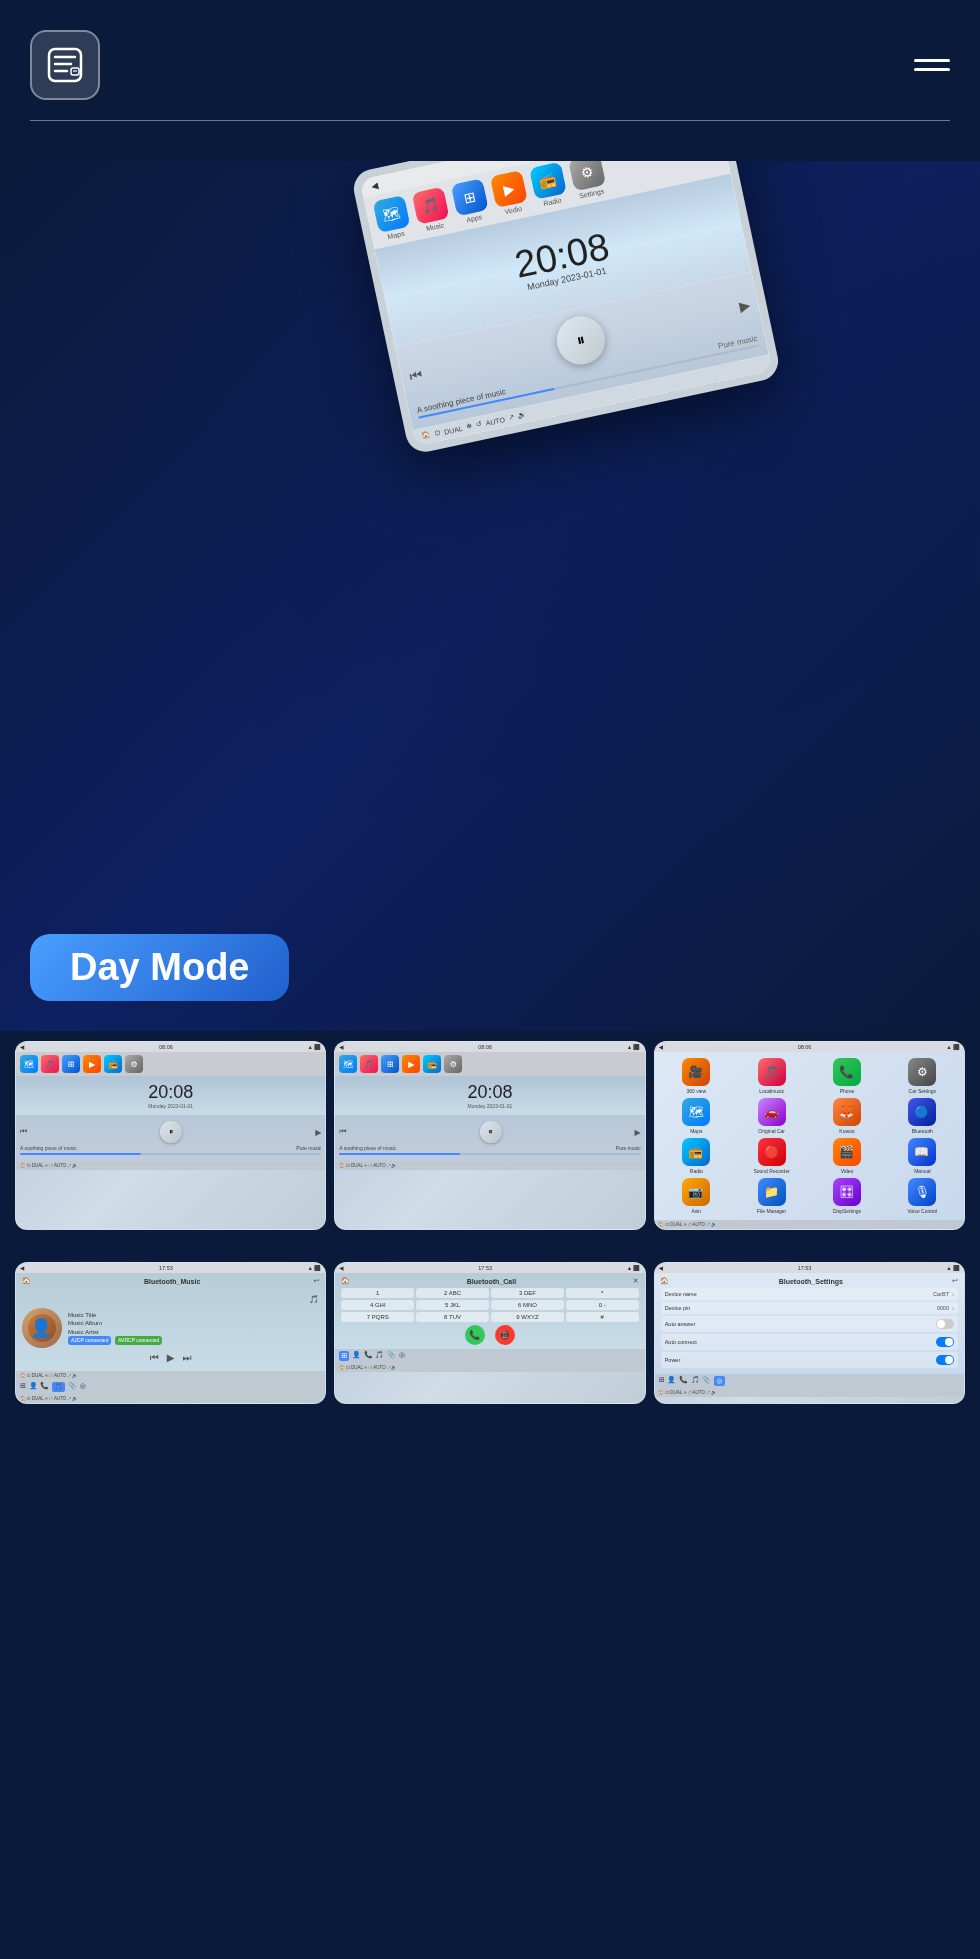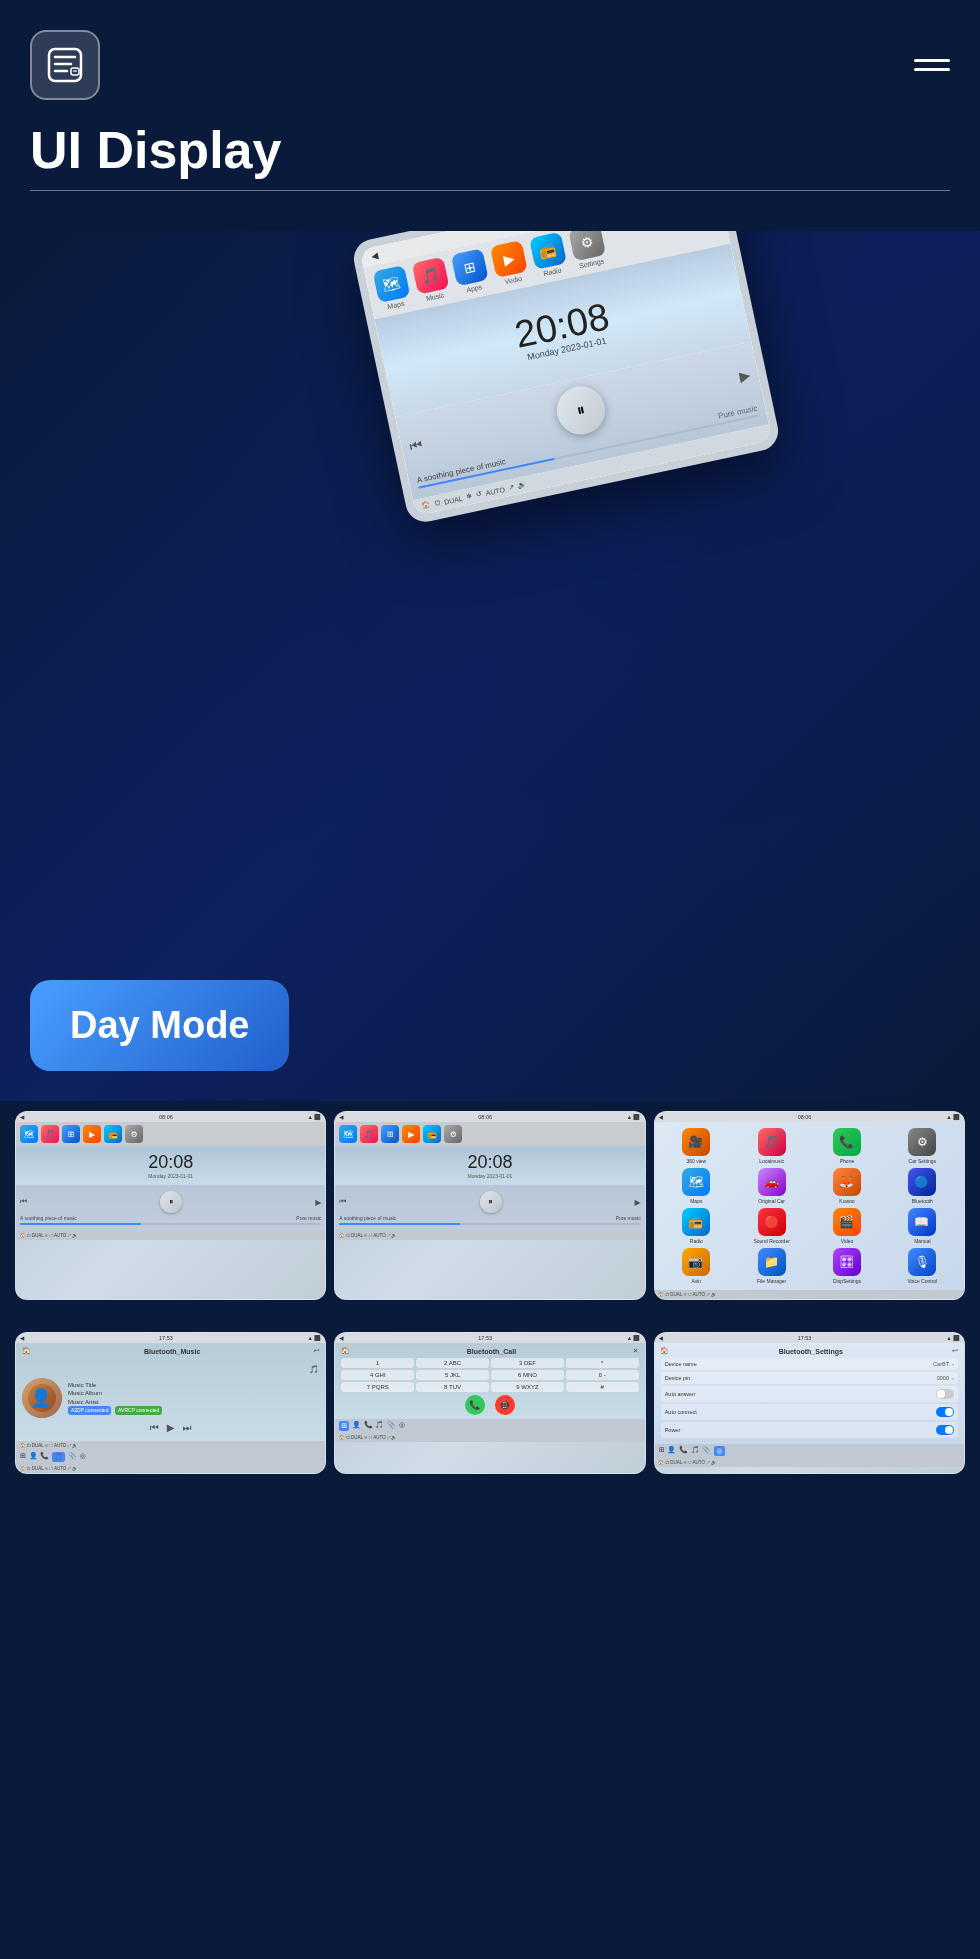"UI Display" div.page-title { html: <div>UI Display</div> -> none }
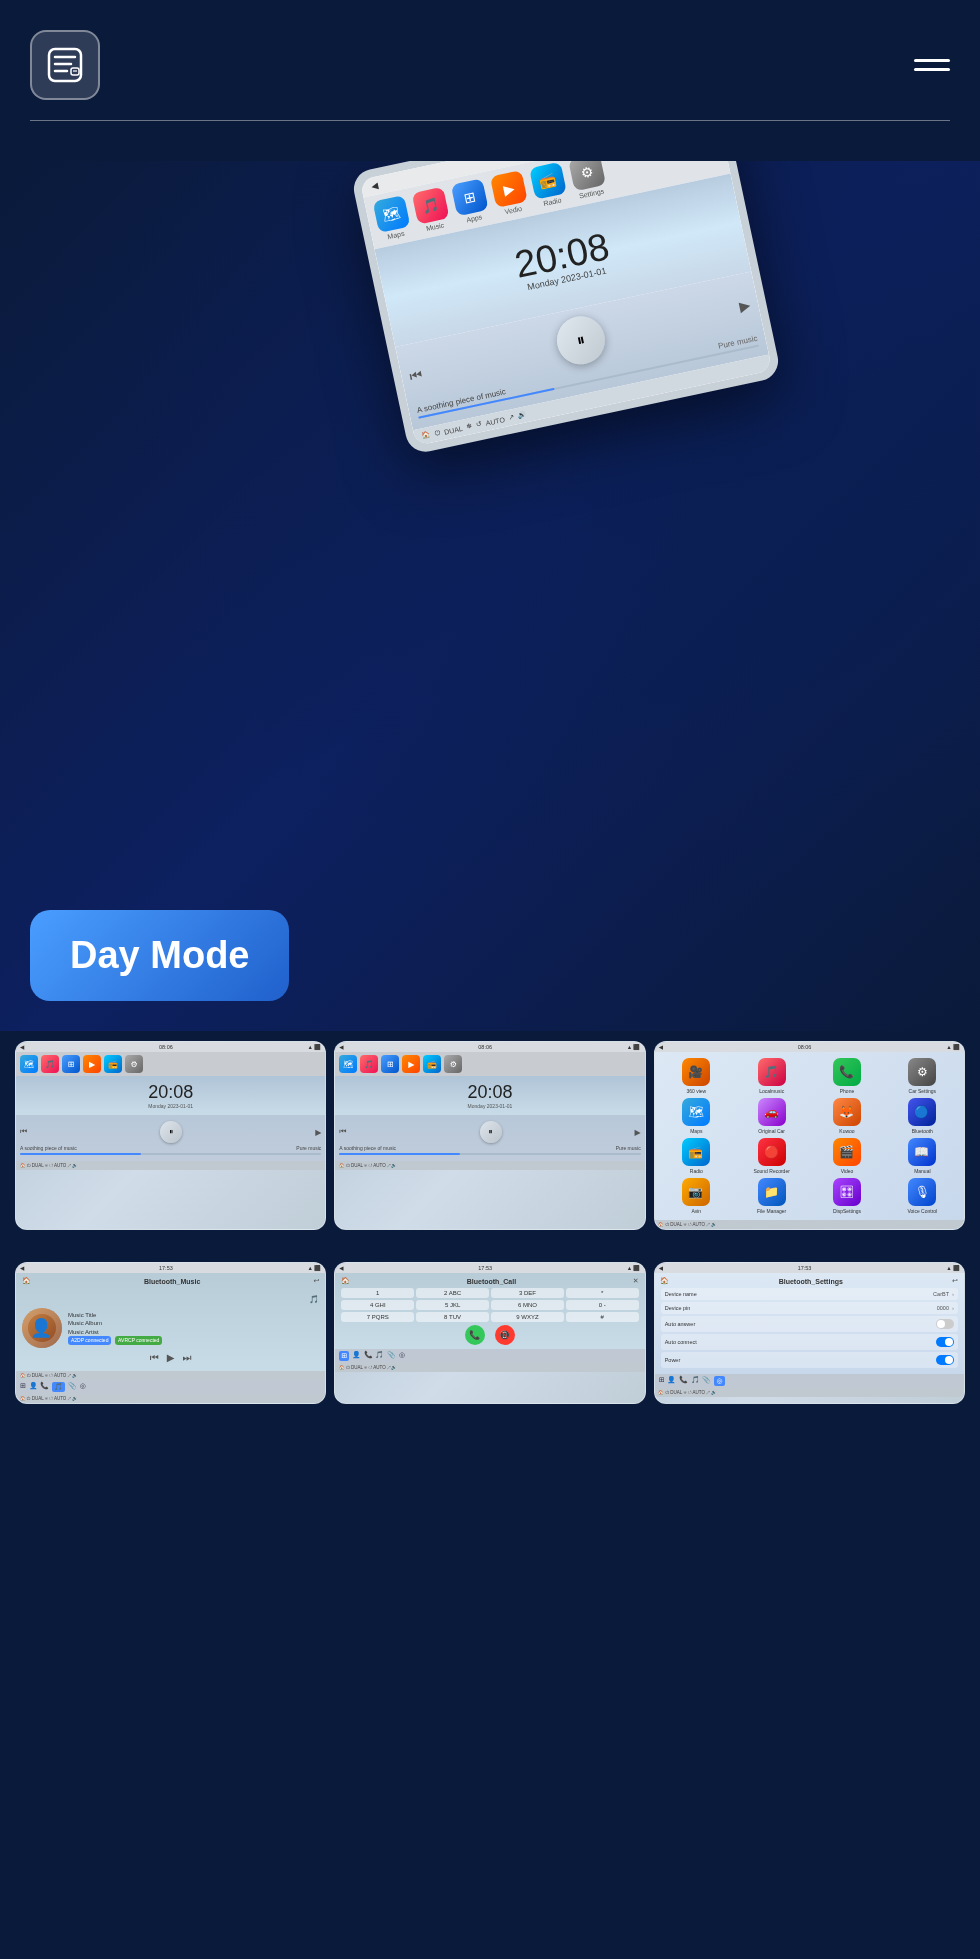"Day Mode" .day-mode-badge { padding: 24px 40px -> 12px 40px }
